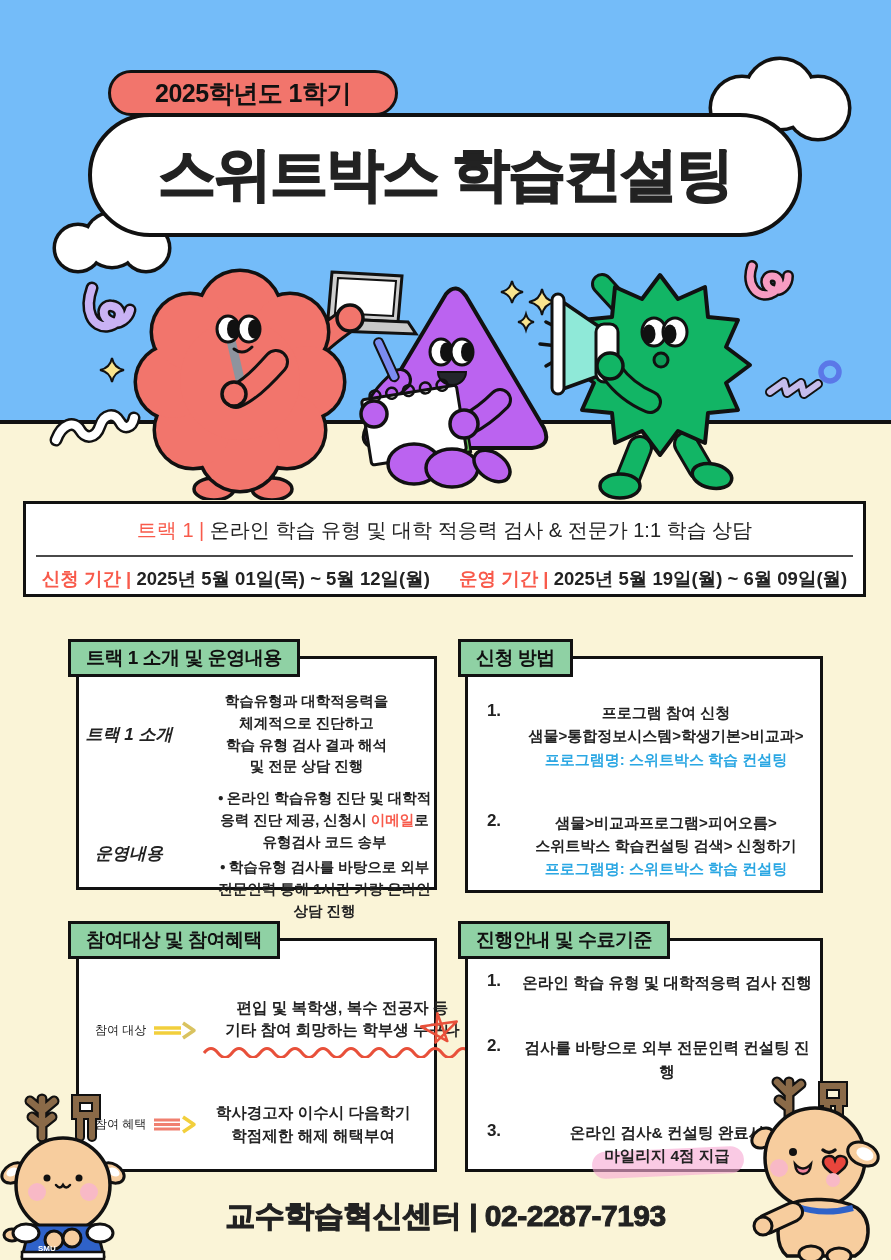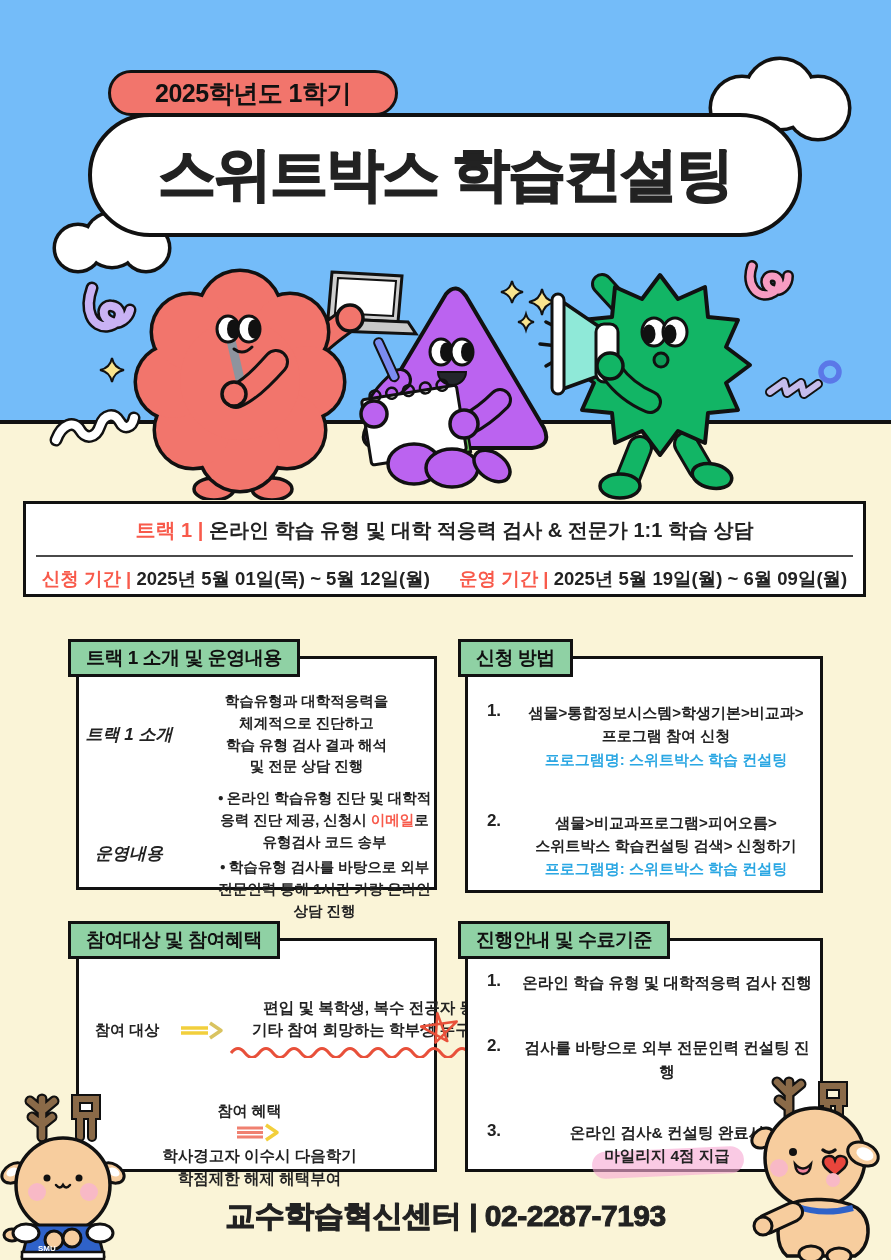"트랙 1 | 온라인 학습" .track-line { font-weight: 700 -> 400 }
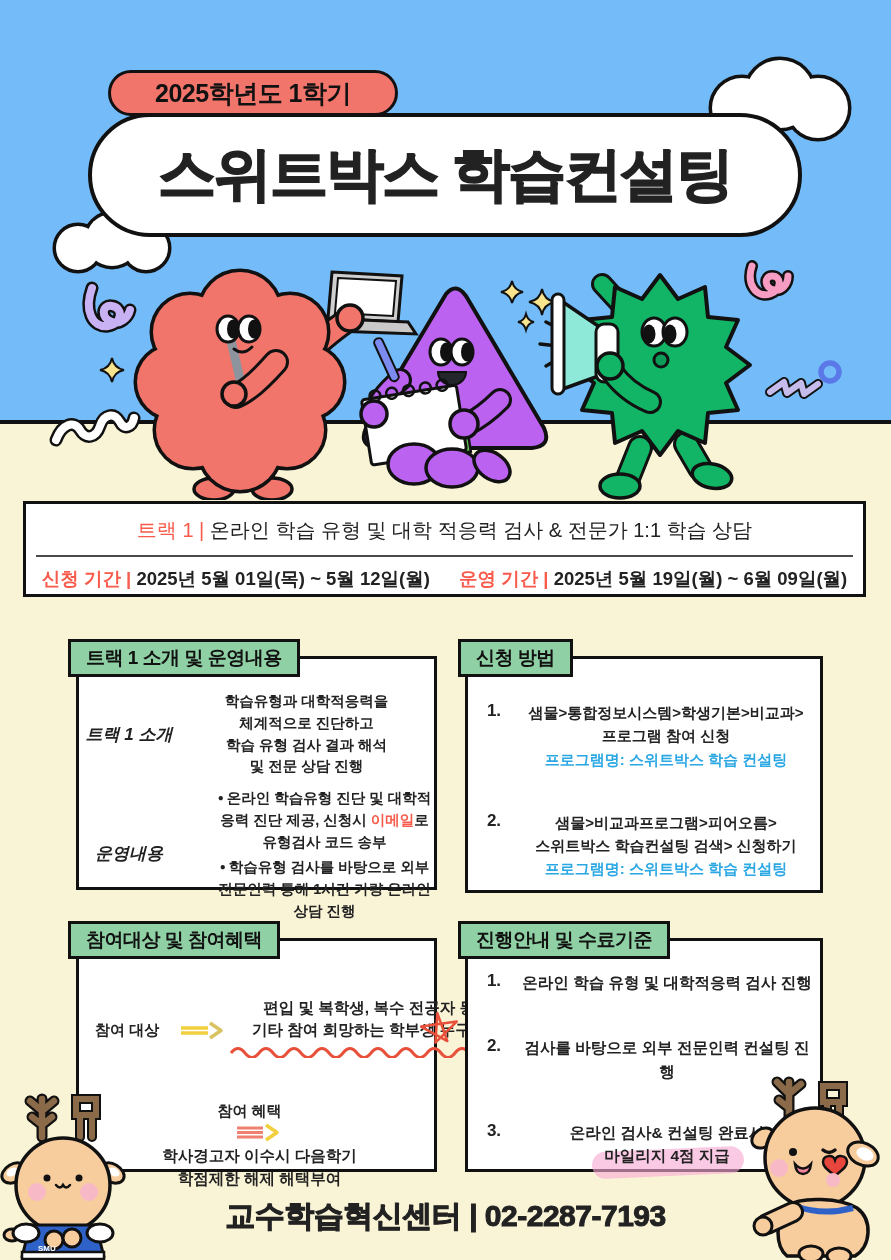"샘물>통합정보시스템>학생기본>비교과>" div { order: before "프로그램 참여 신청" -> after "프로그램 참여 신청" }
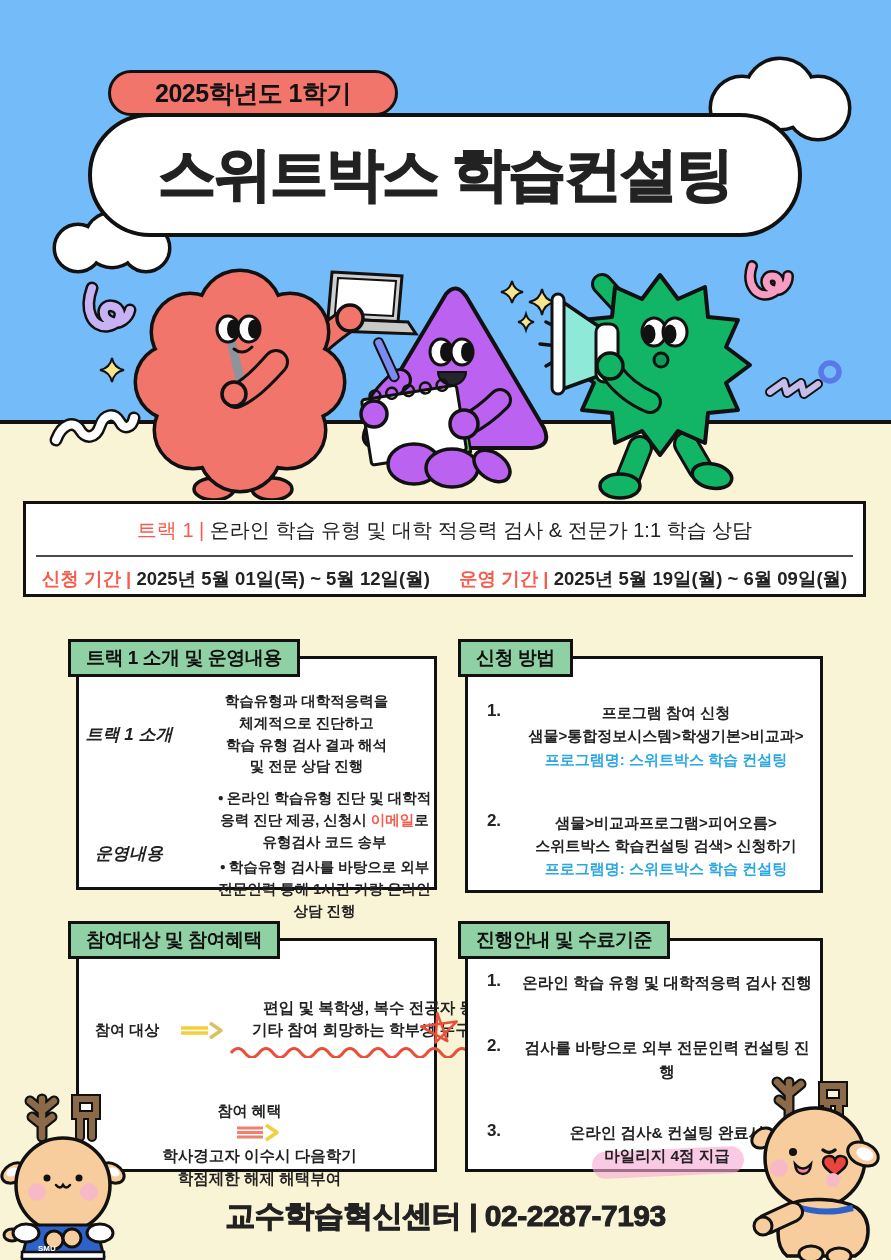"참여 대상" .b3label { font-size: 15px -> 12px; font-weight: 700 -> 400; margin-right: 20px -> 6px }
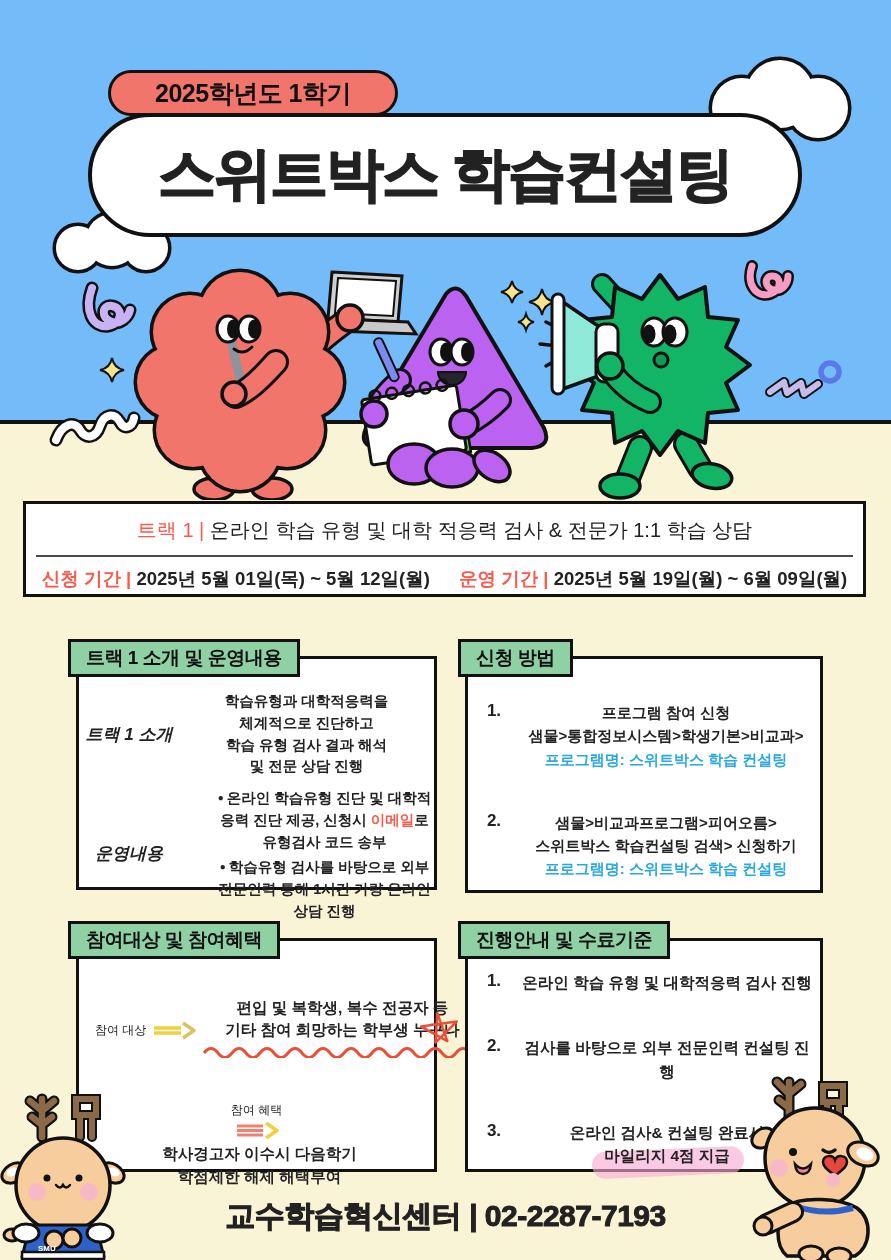"참여 혜택" div.b3row { flex-direction: column -> none }
